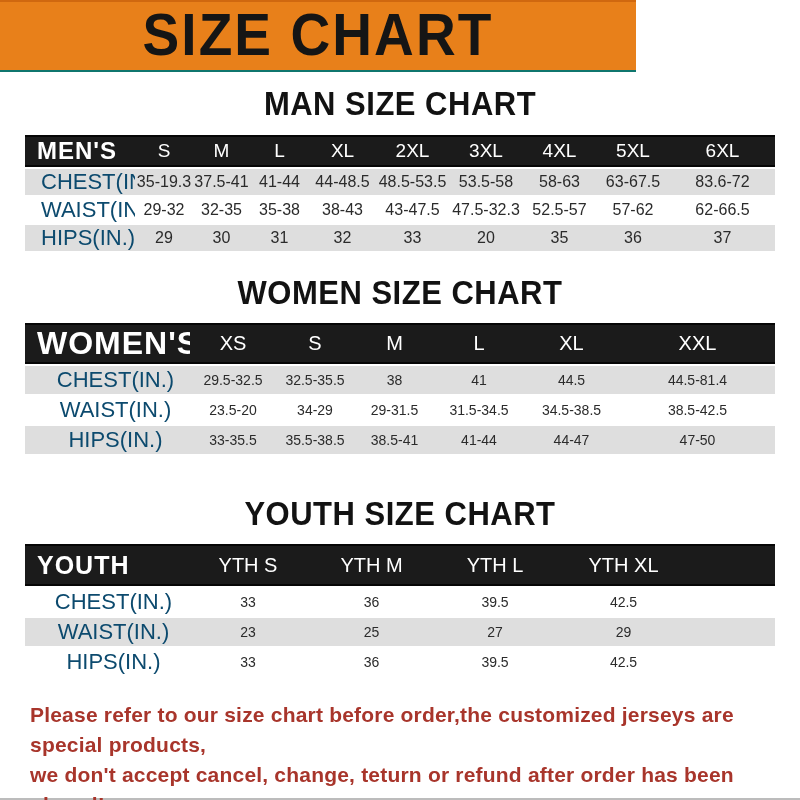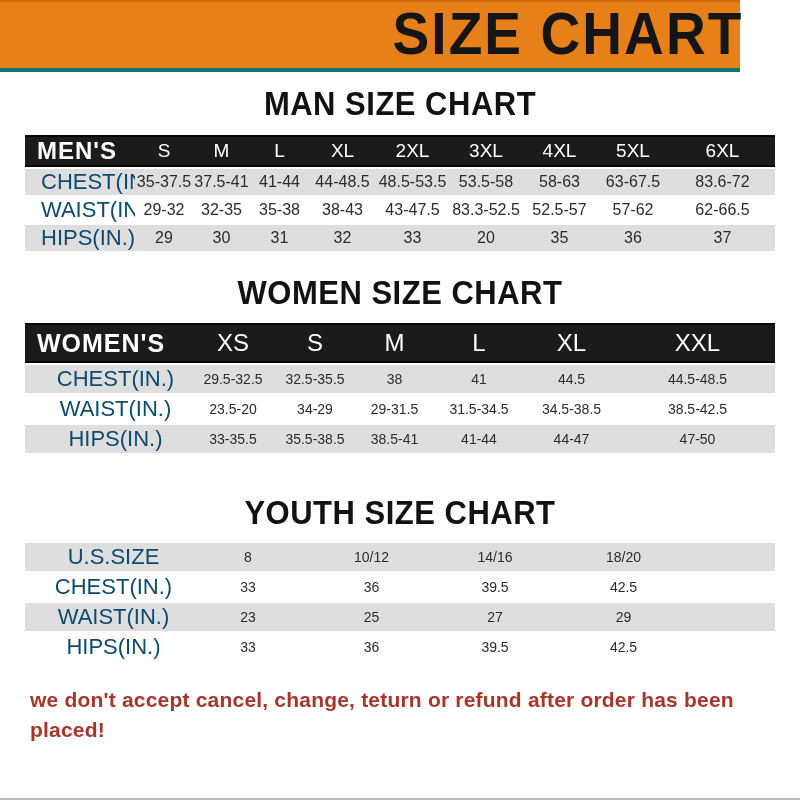"SIZE CHART" .banner { border-bottom: 4px solid #0f766e -> 2px solid #0f766e; justify-content: flex-end -> center; width: 740px -> 636px }
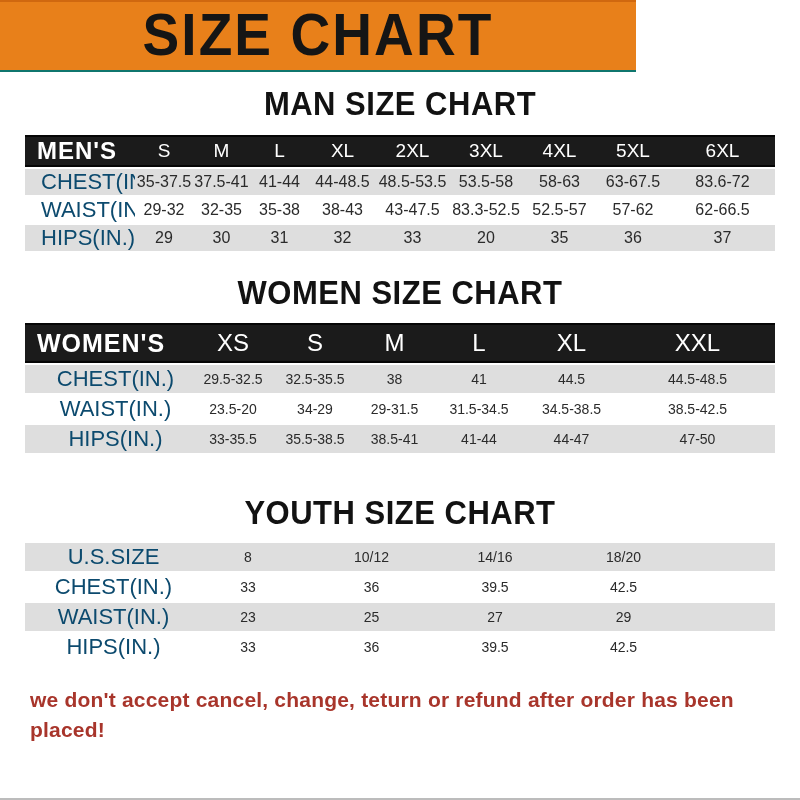"35-37.5" td { text: 35-37.5 -> 35-19.3 }
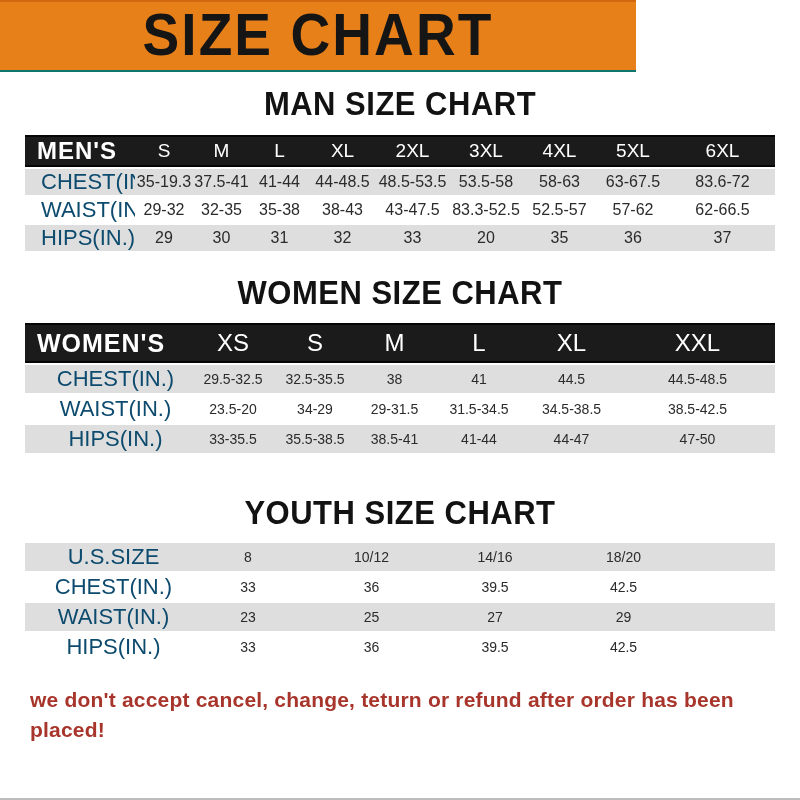"83.3-52.5" td { text: 83.3-52.5 -> 47.5-32.3 }
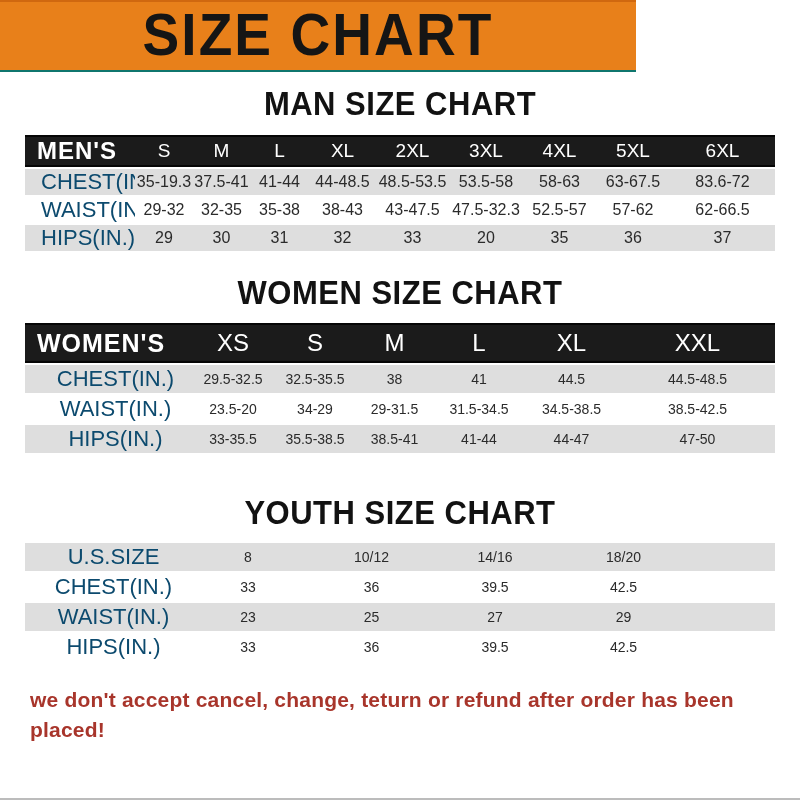"WOMEN'S" .women-table tr.bar td.bar-label { font-size: 25px -> 32px }
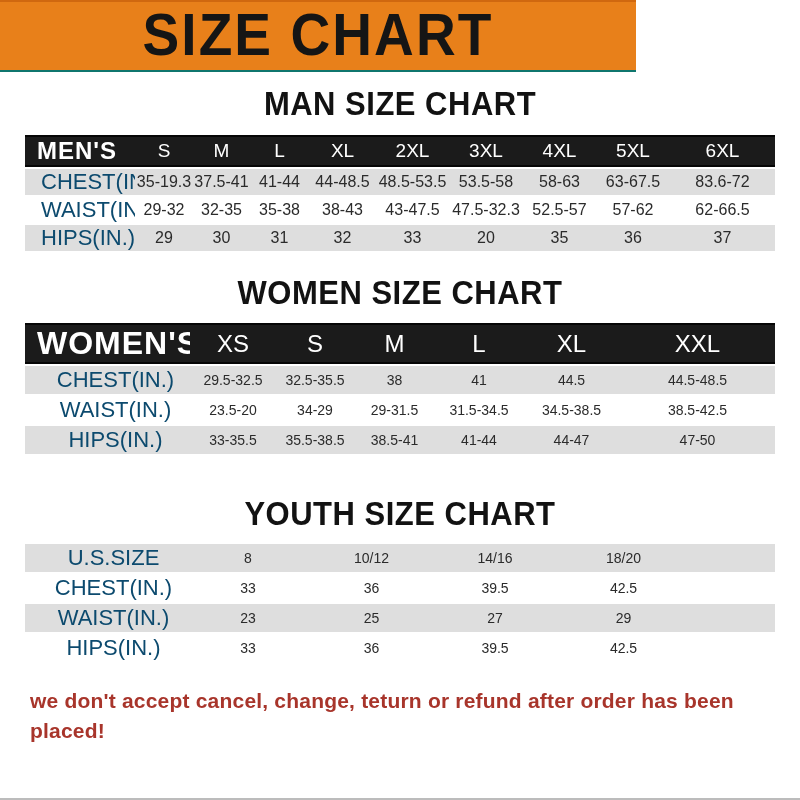"XS" .women-table tr.bar td { font-size: 24px -> 20px }
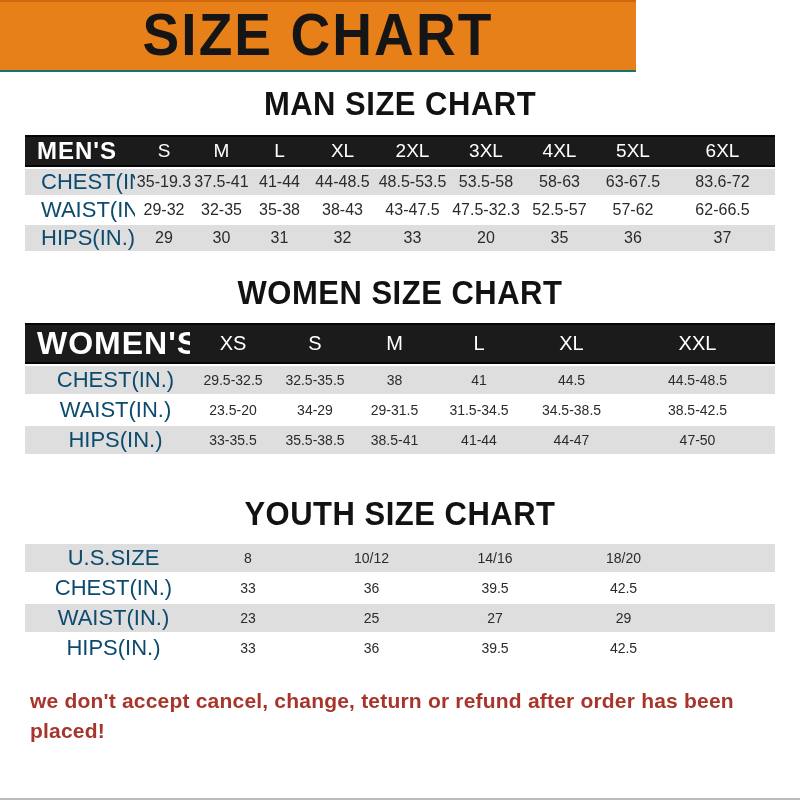"44.5-48.5" td { text: 44.5-48.5 -> 44.5-81.4 }
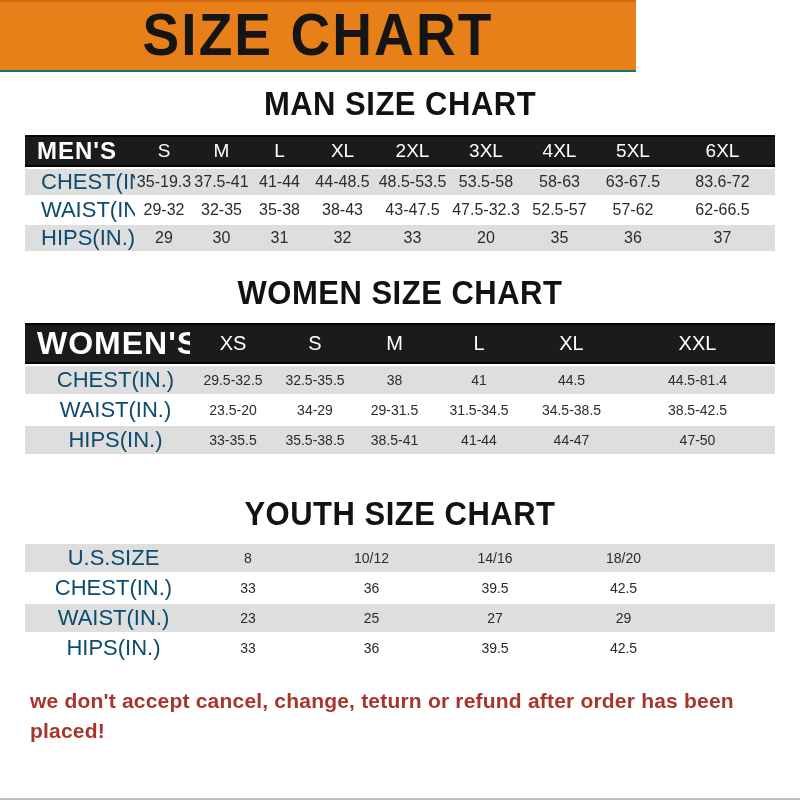"YOUTH" tr.bar { html: none -> <tr> <td>YOUTH</td> <td>YTH S</td> <td>YTH M</td> <td>YTH L</td> <td>YTH XL</td> <td></td> </tr> }
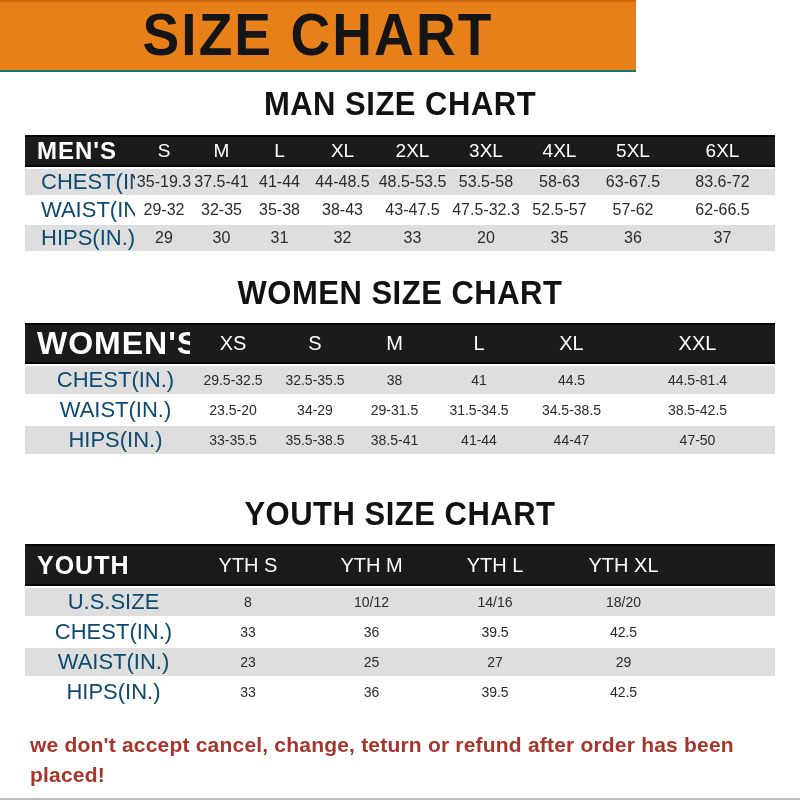"U.S.SIZE" tr.data { html: <tr> <td>U.S.SIZE</td> <td>8</td> <td>10/12</td> <td>14/16</td> <td>18/20</td> <td></td> </tr> -> none }
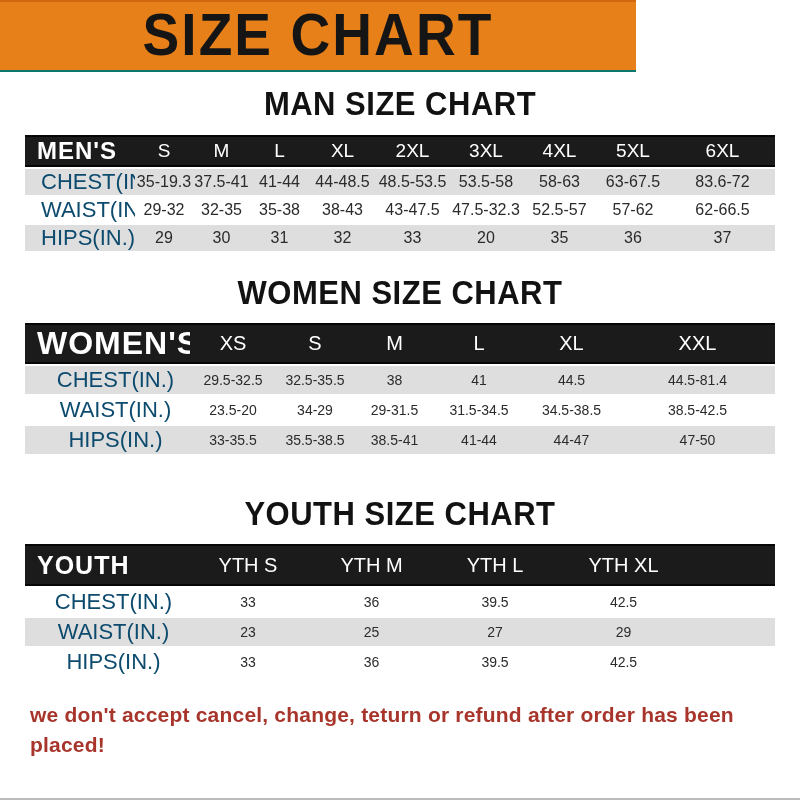"Please refer to our size" div { html: none -> <div>Please refer to our size chart before order,the customized jerseys are special products,</div> }
